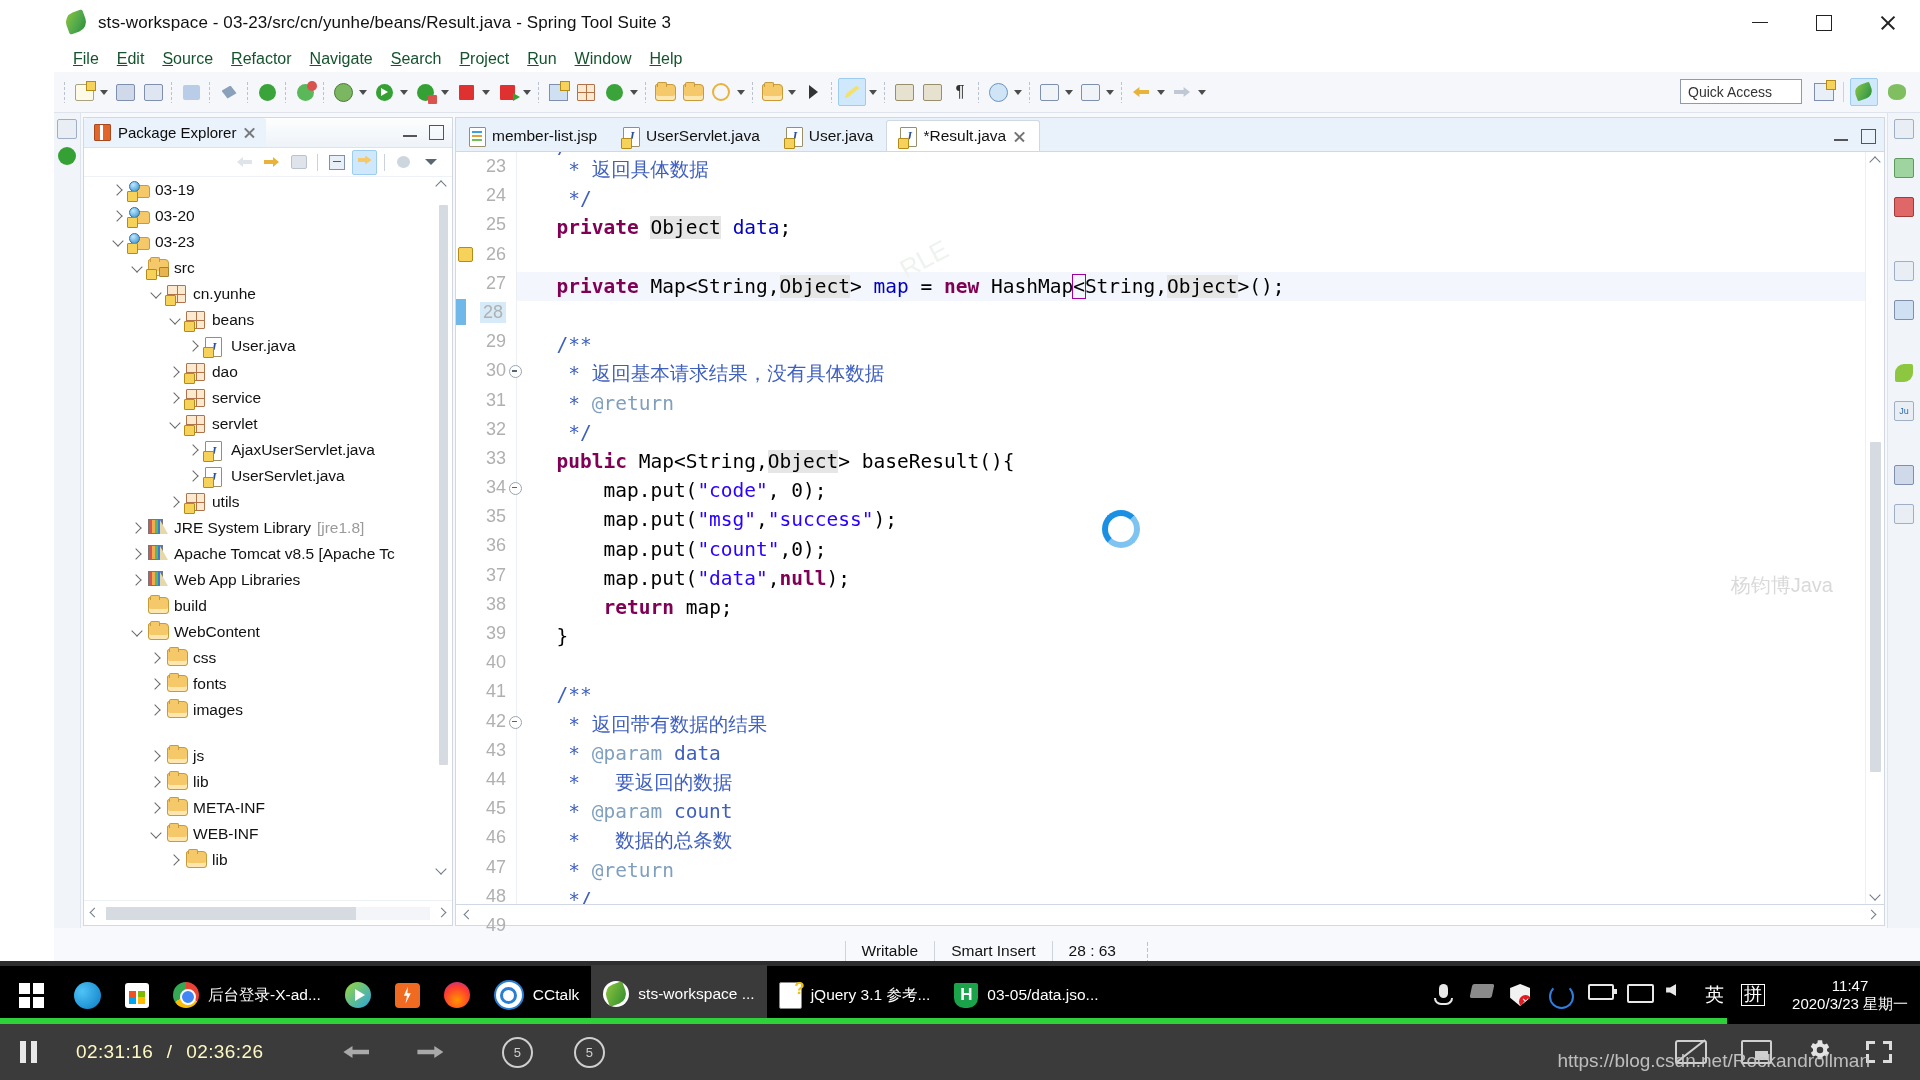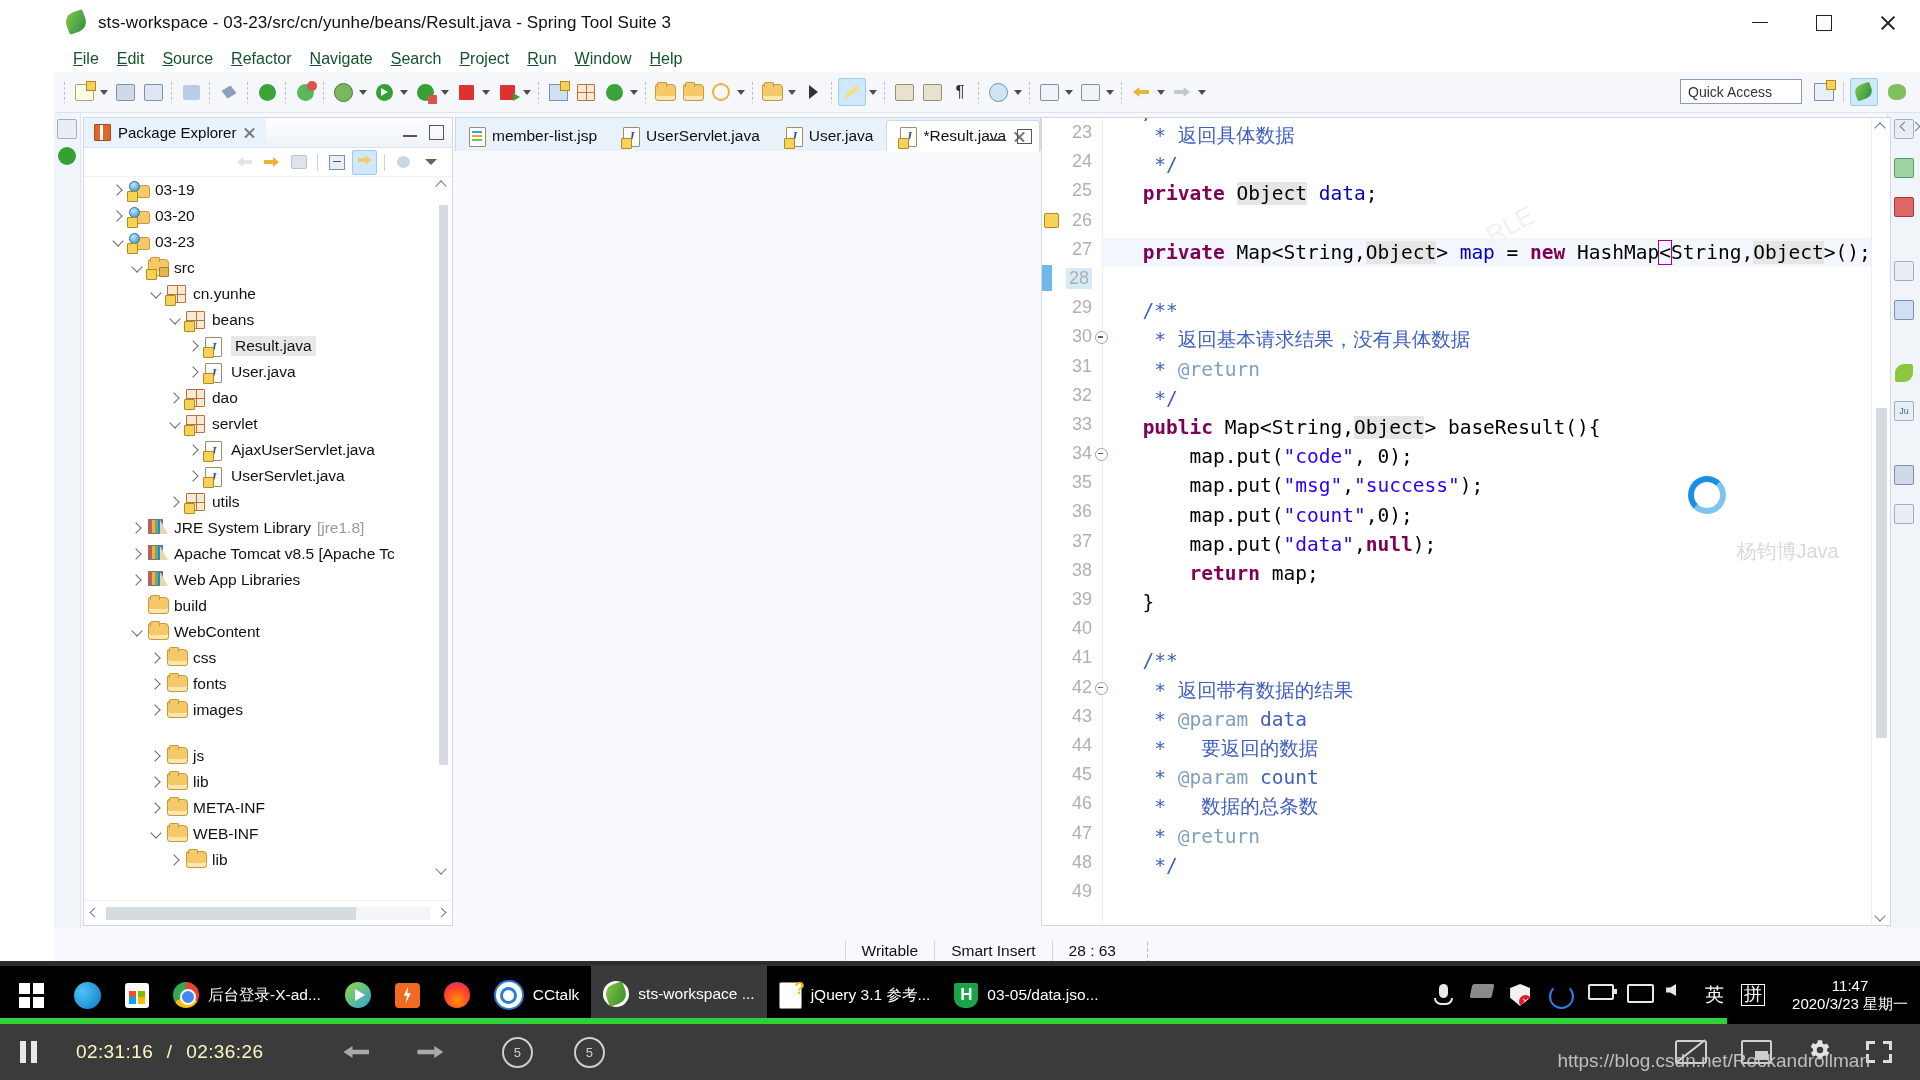"member-list.jsp" .editor { flex-direction: row -> column }
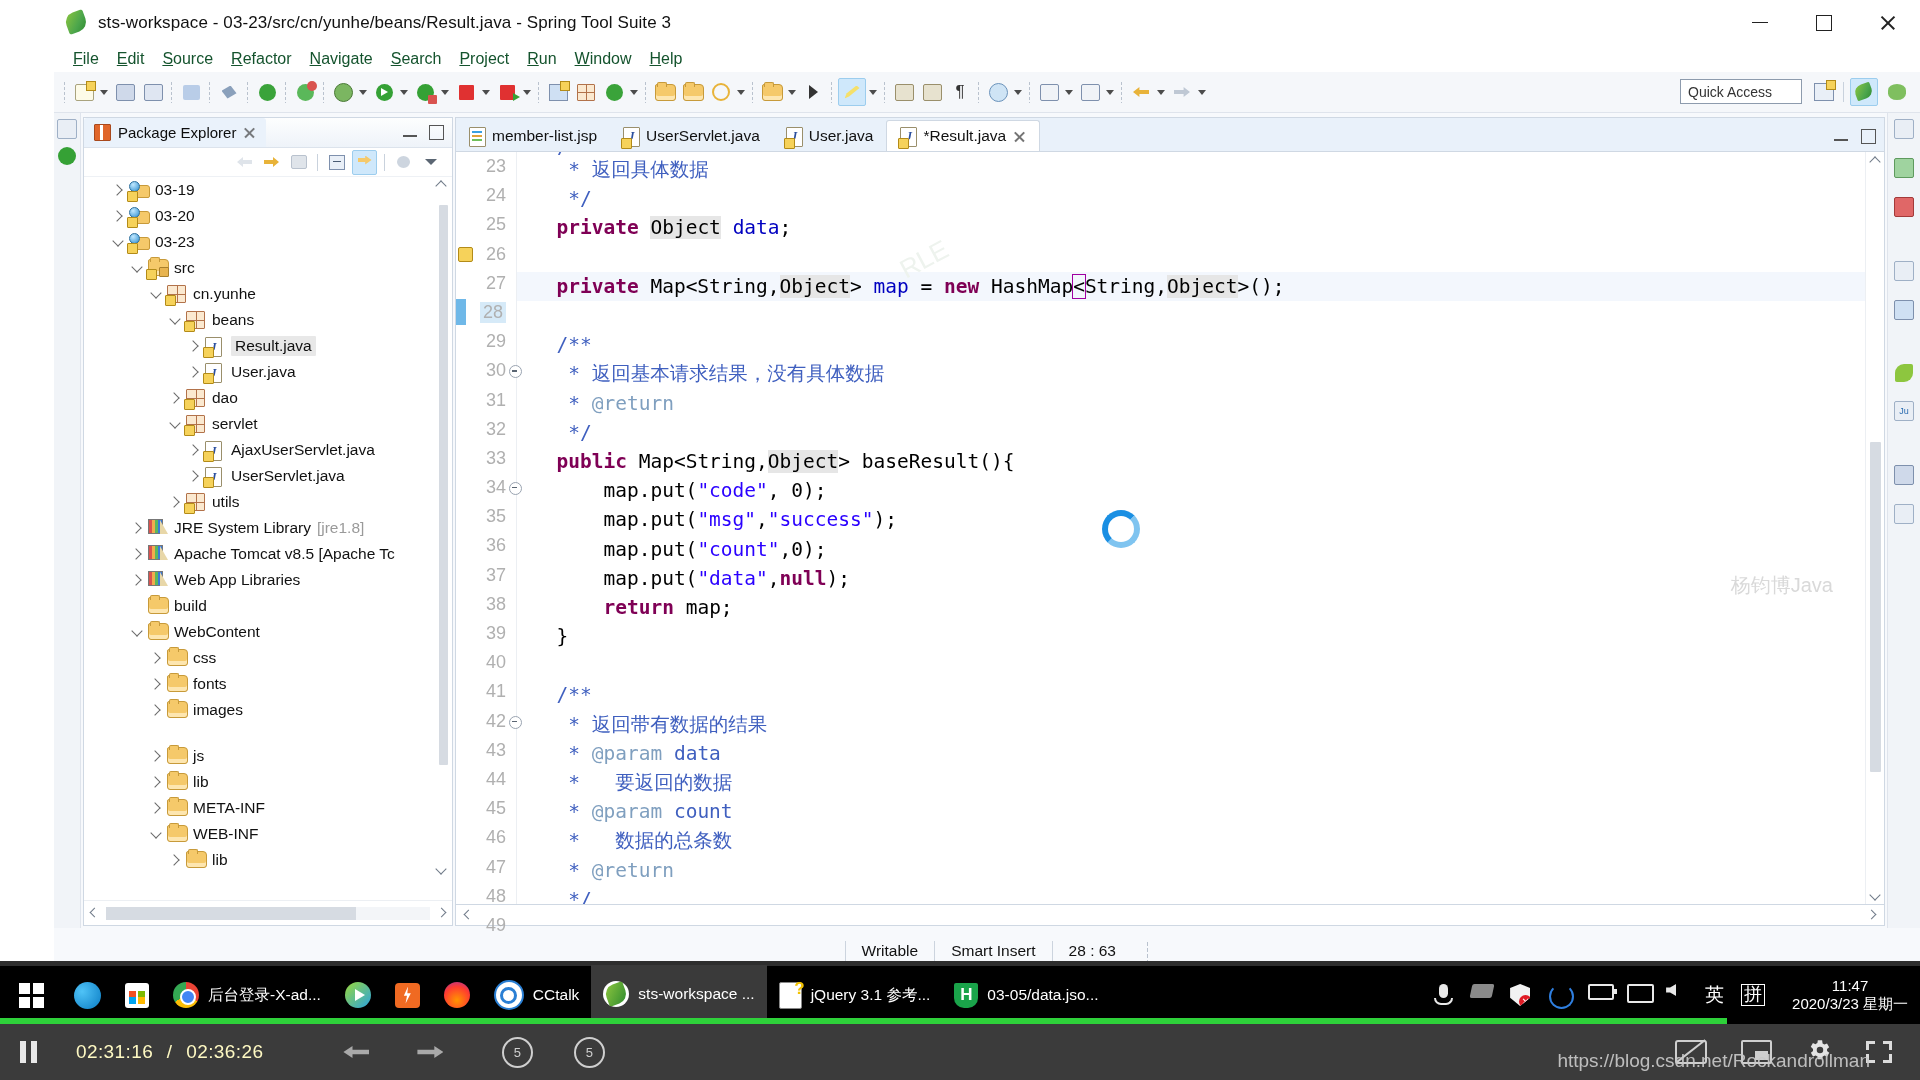"Result.java" div.trow { html: <div> <span> <i></i> </span> <div> <div>J</div> <div></div> </div> <span>Result.java</span> </div> -> none }
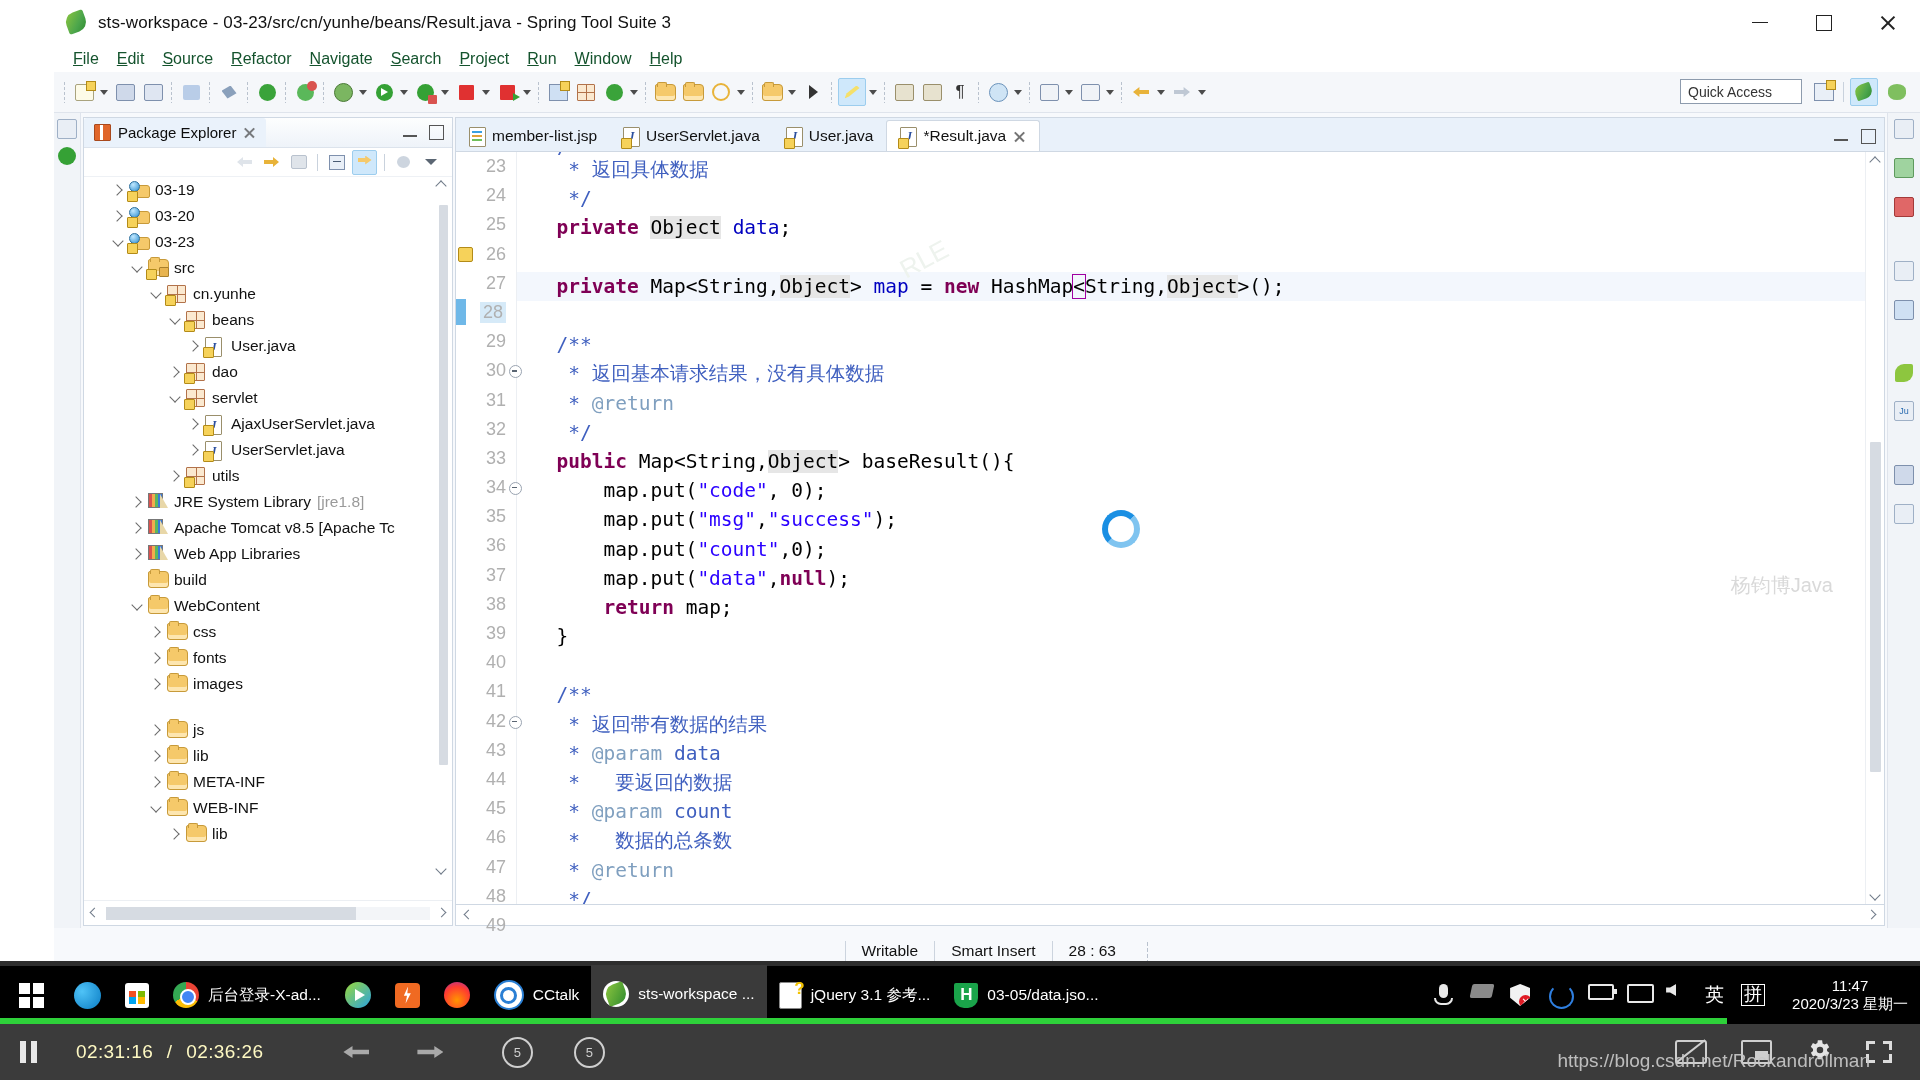"service" div.trow { html: none -> <div> <span> <i></i> </span> <div> <div></div> <div></div> </div> <span>service</span> </div> }
